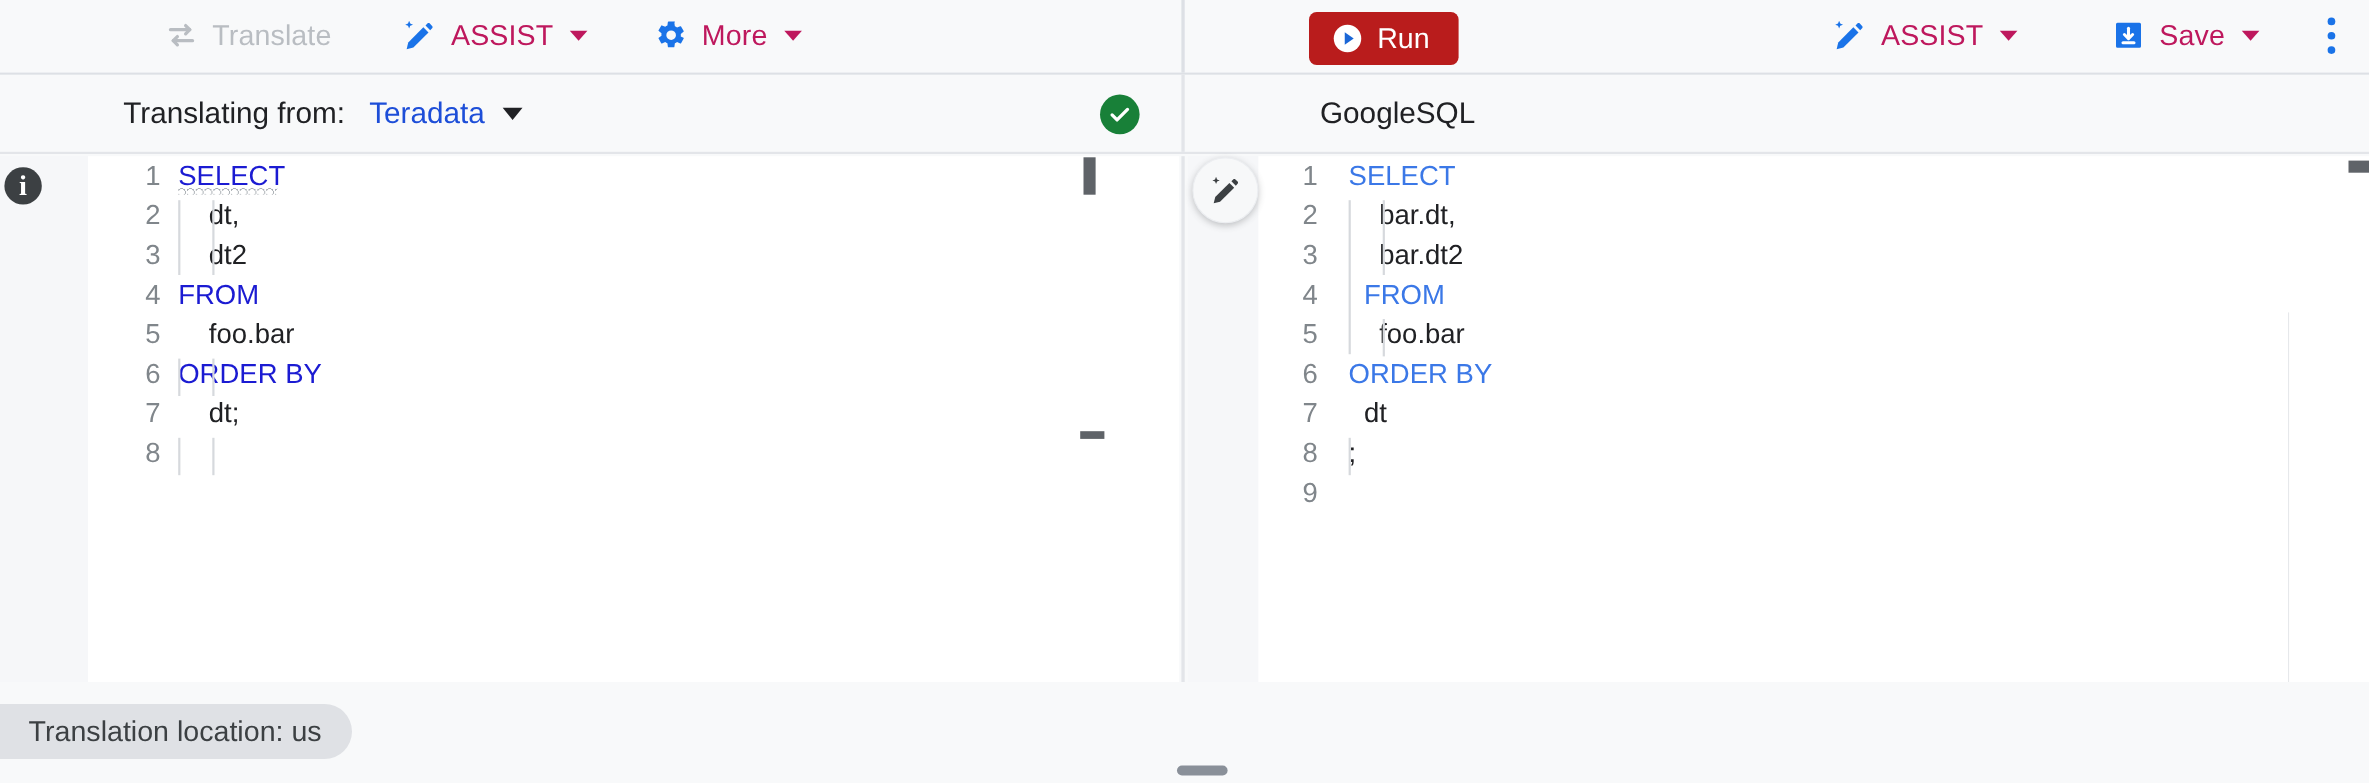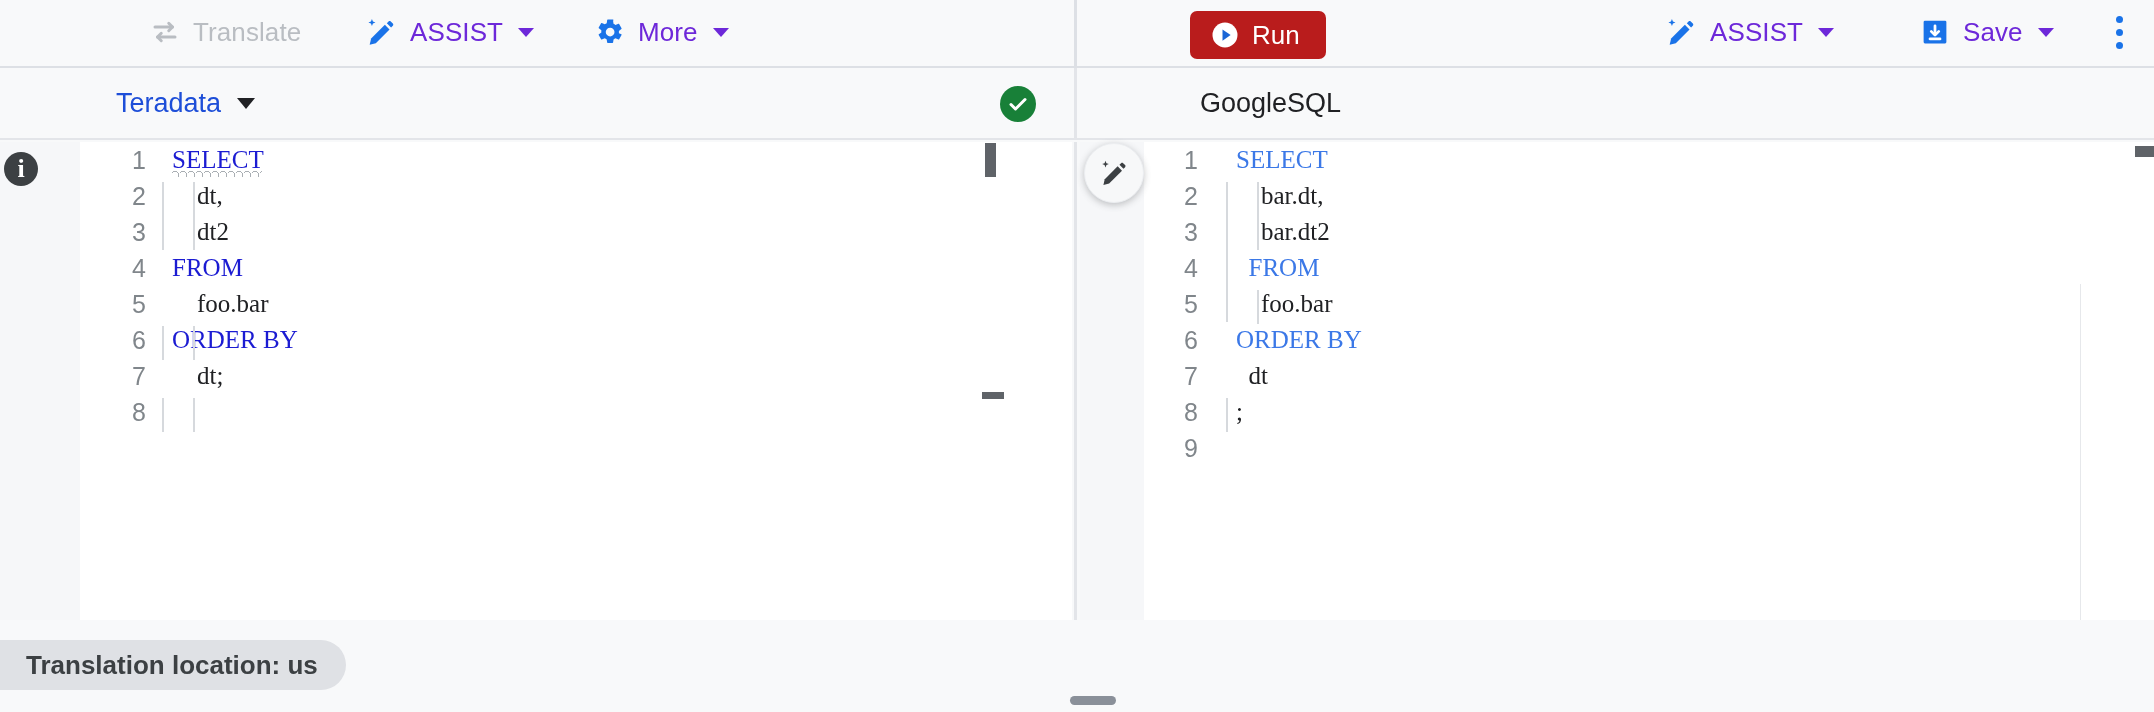"ASSIST" .tbtn { color: #6d28d9 -> #be185d }
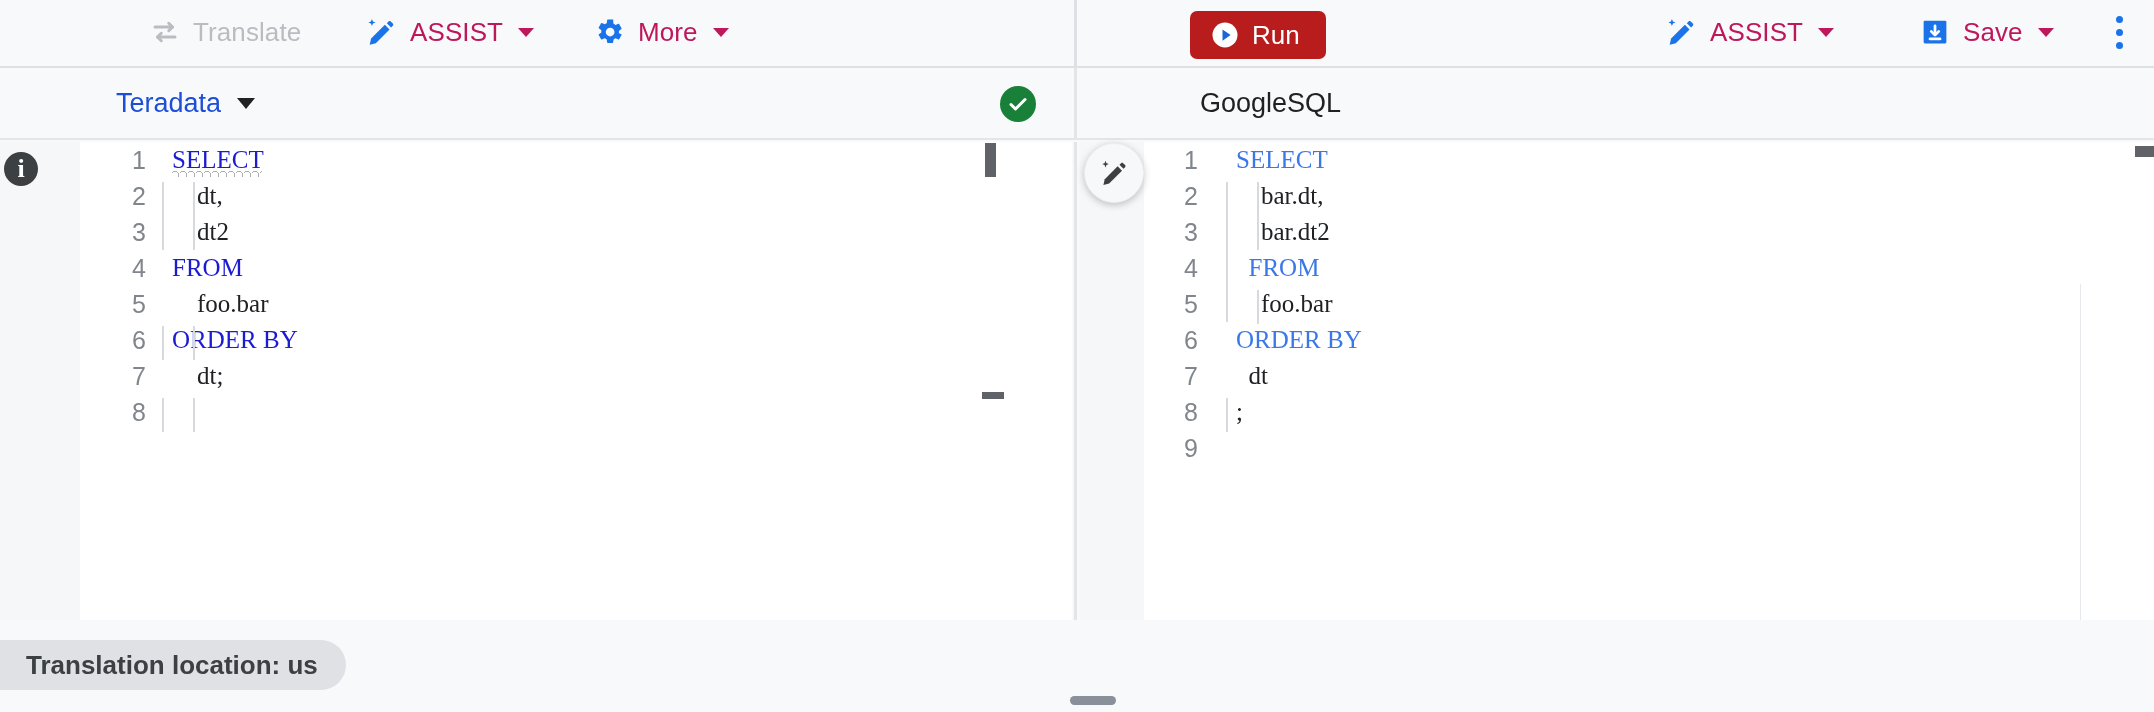"Translating from:" span.lbl { html: none -> <span>Translating from:</span> }
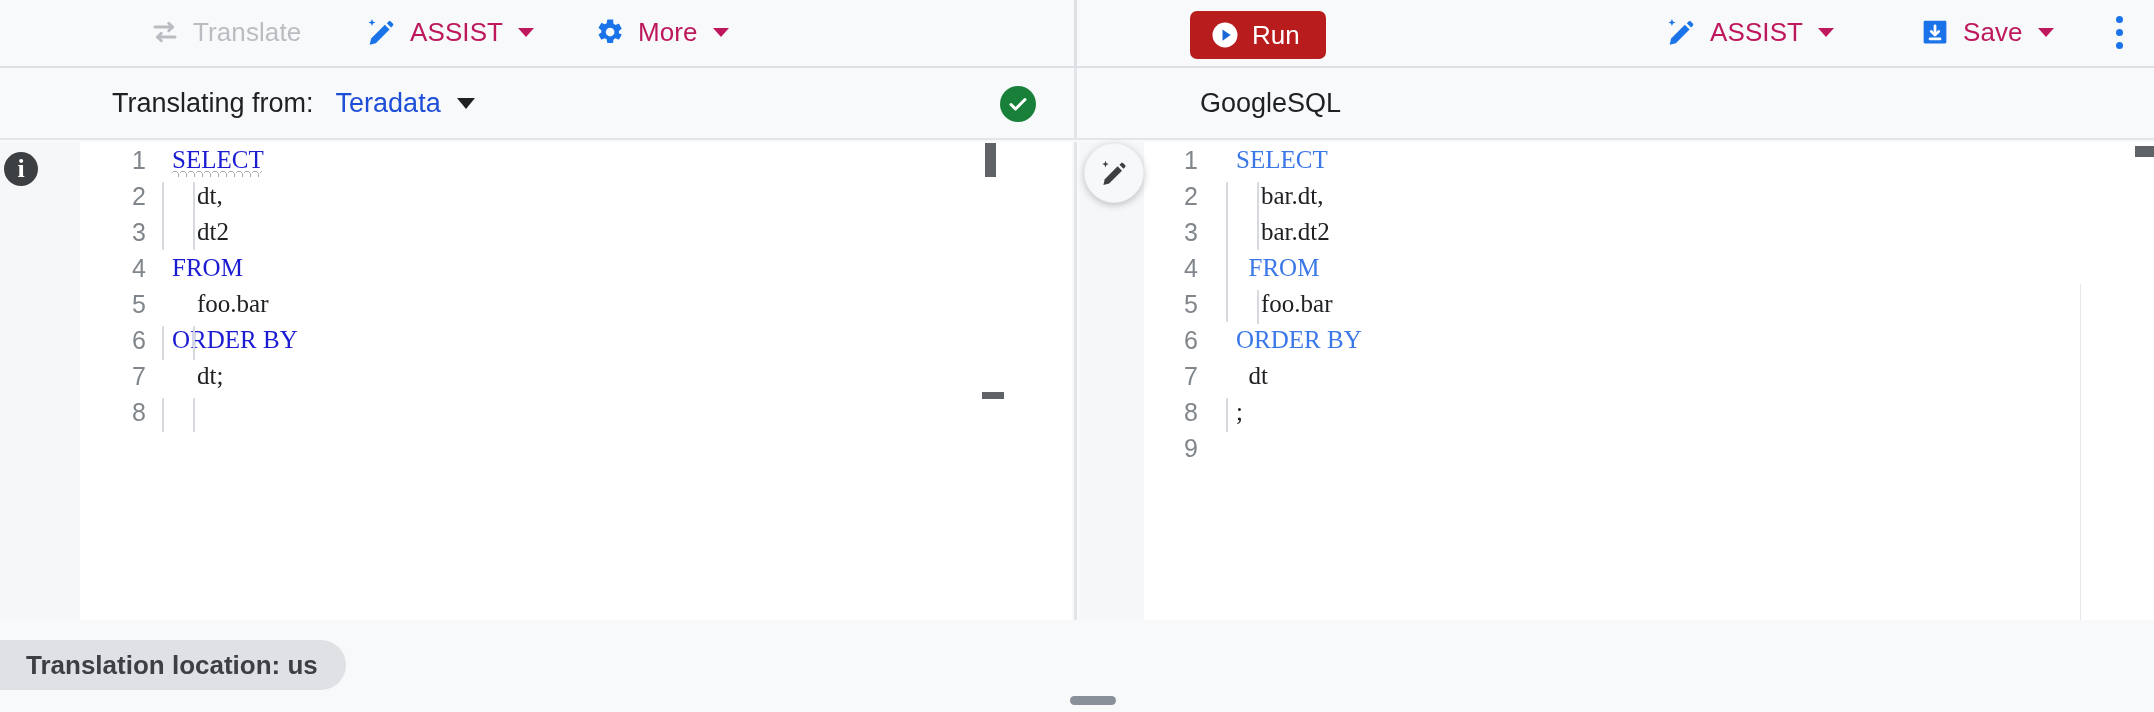"SELECT" .code { font-family: Liberation Serif, serif -> Liberation Sans, sans-serif; margin-left: 10px -> none }
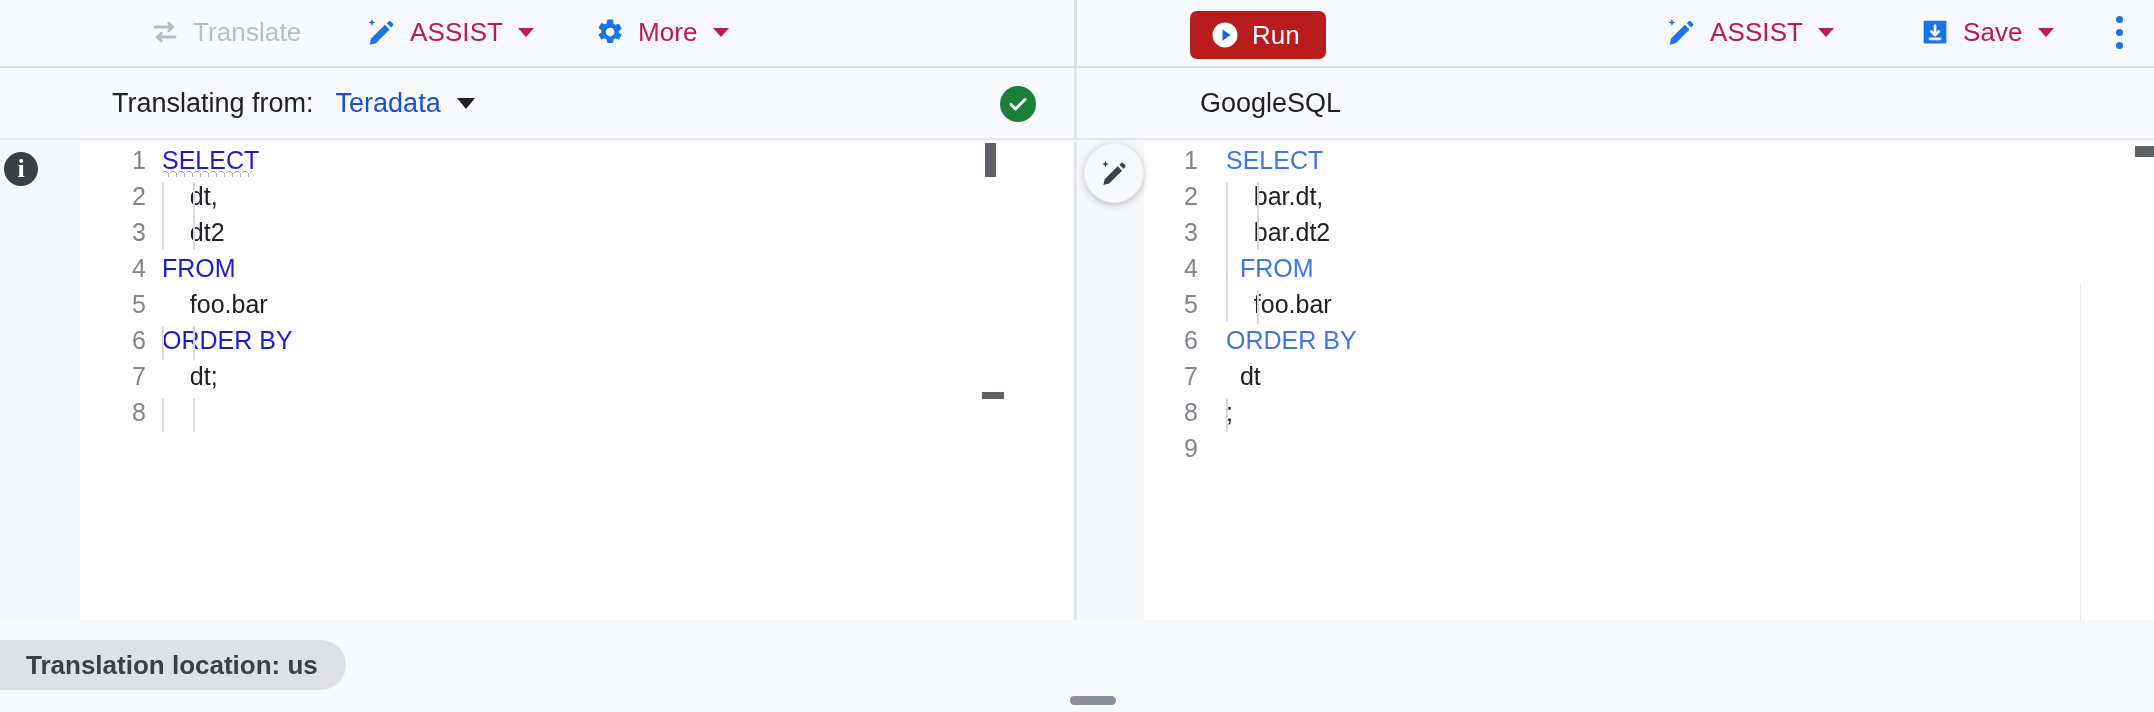"Translation location: us" .bottom { font-weight: bold -> none }
